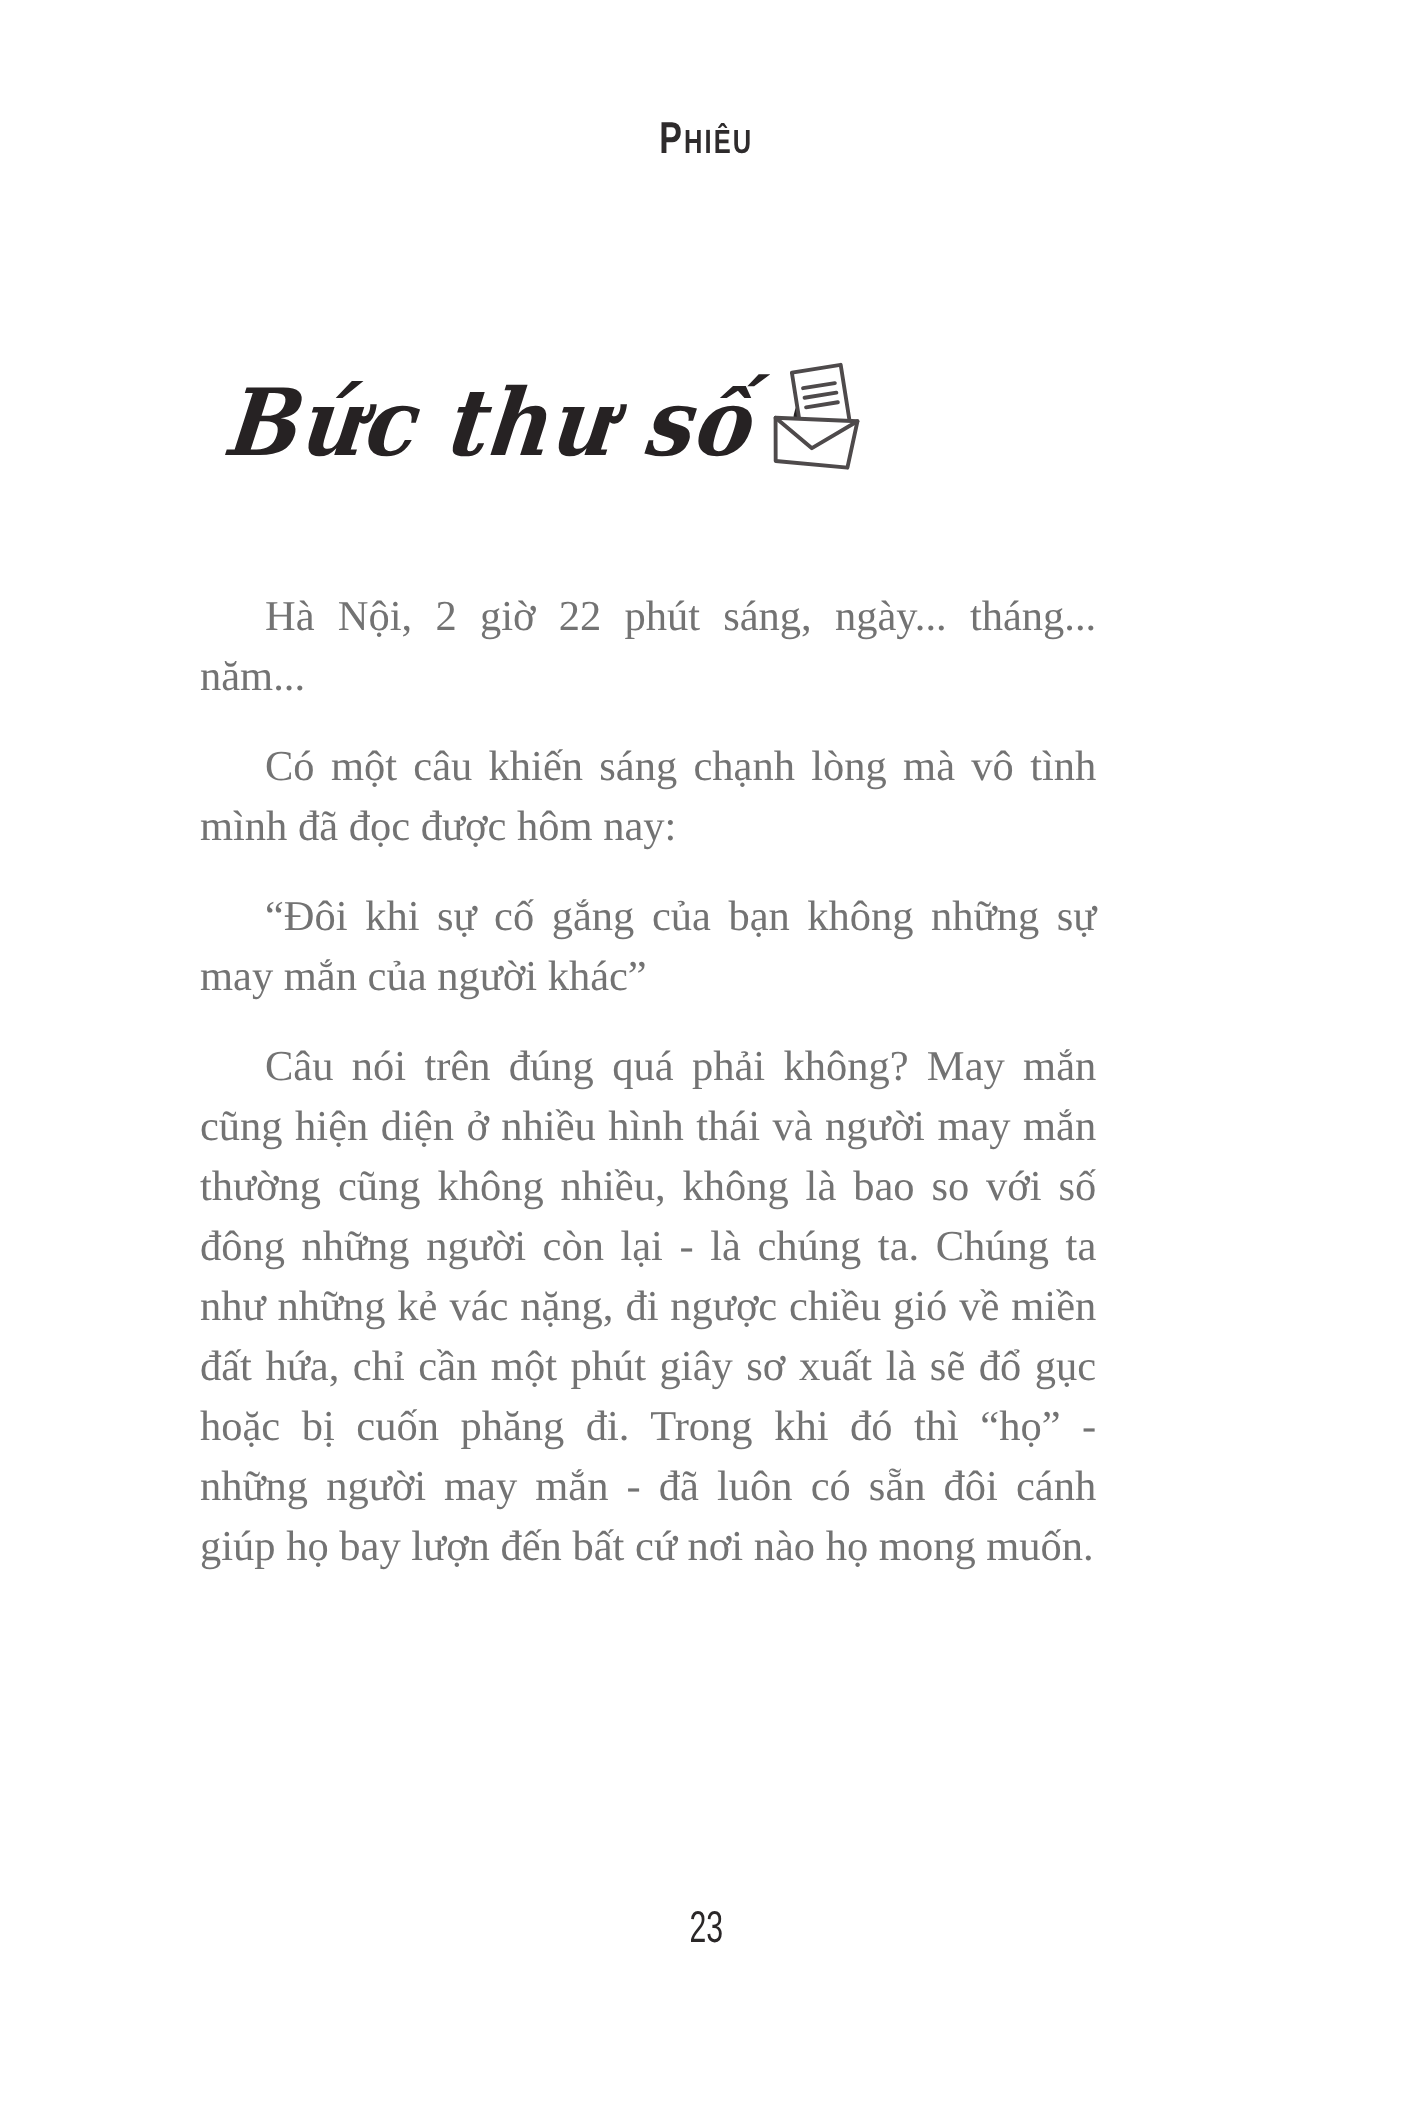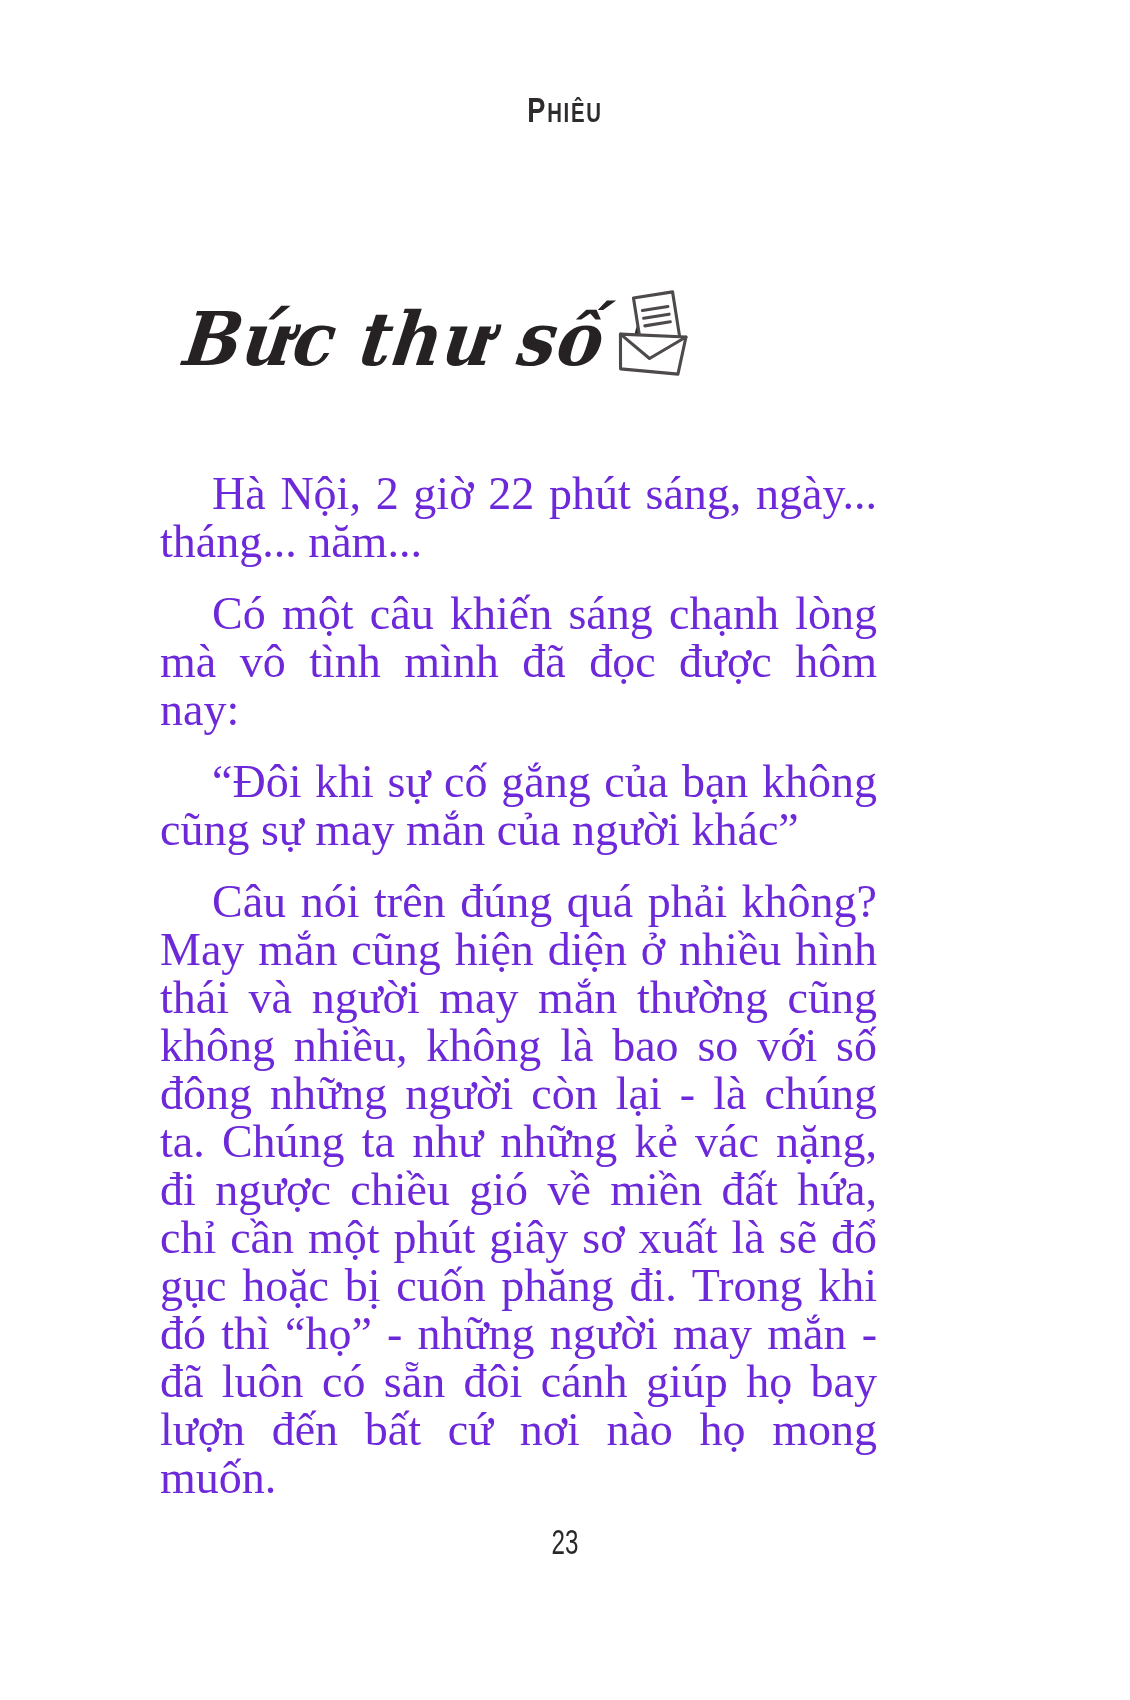"Hà Nội, 2 giờ 22" .body-text { color: #6d28d9 -> #737373; font-size: 46px -> 34px }
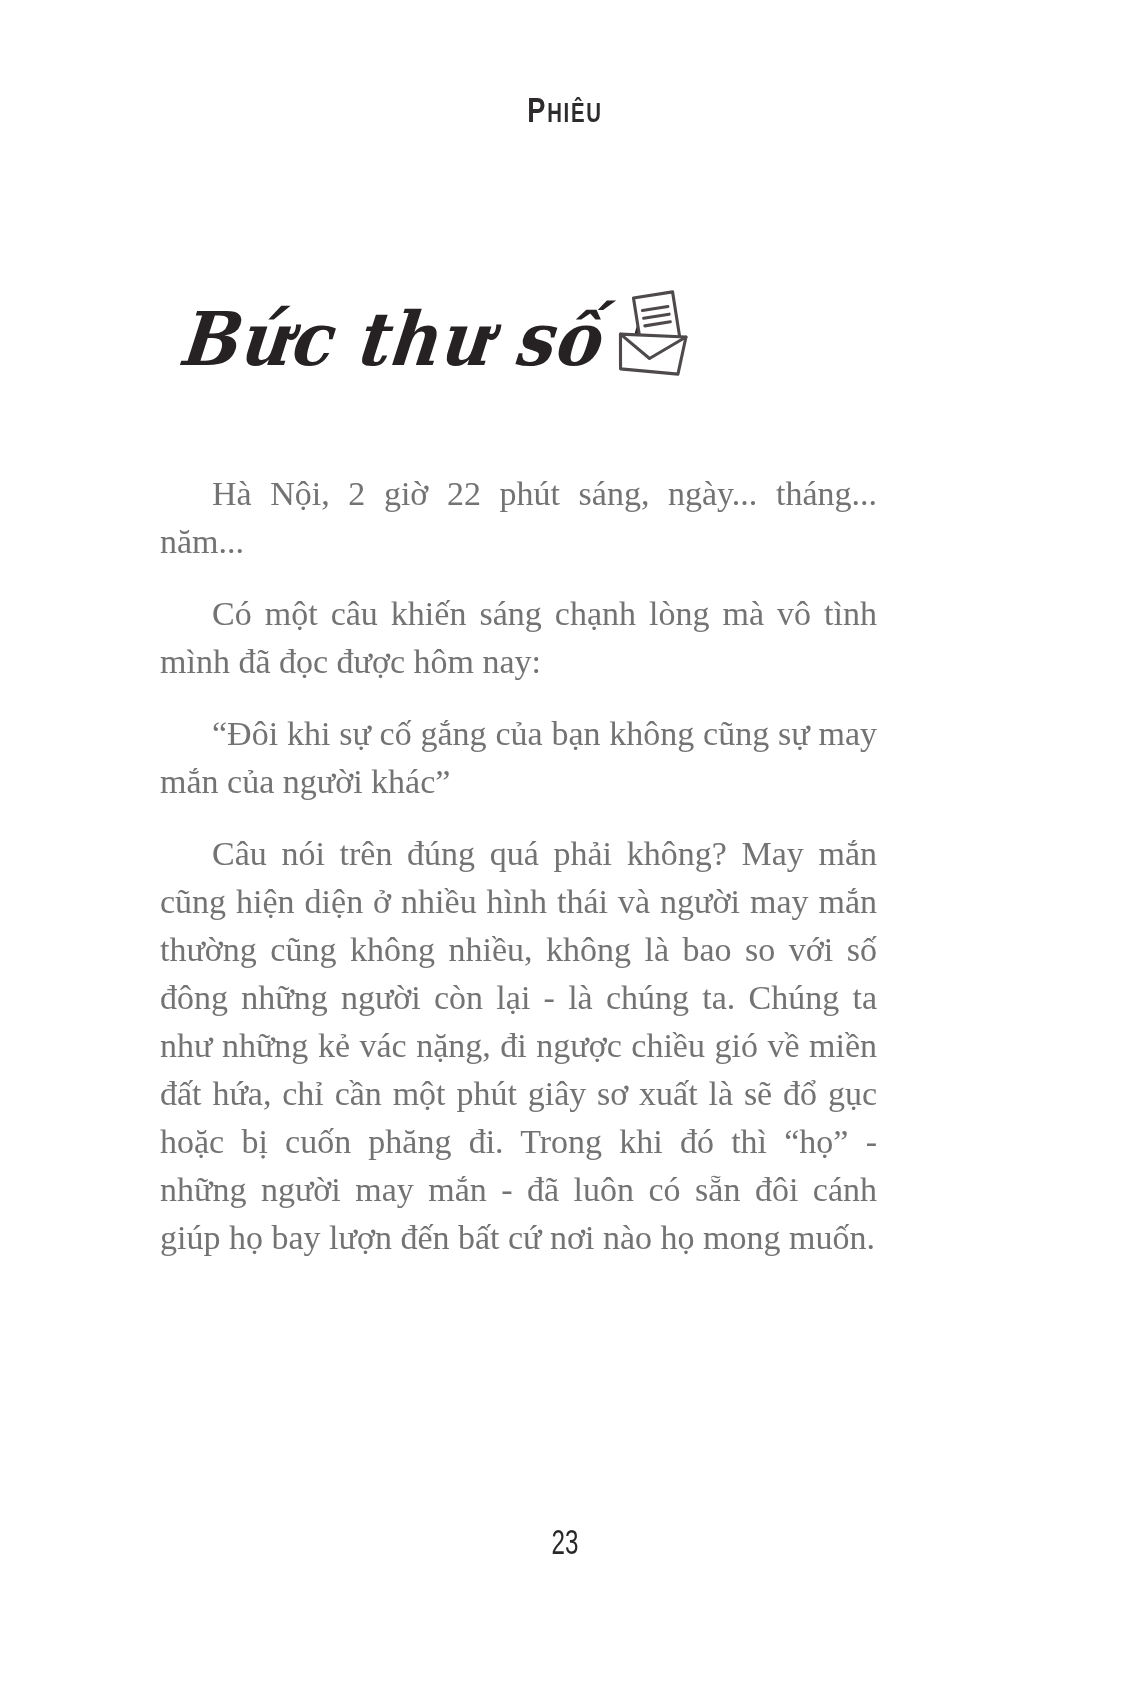"“Đôi khi sự cố gắng" p { text: cũng -> những }
